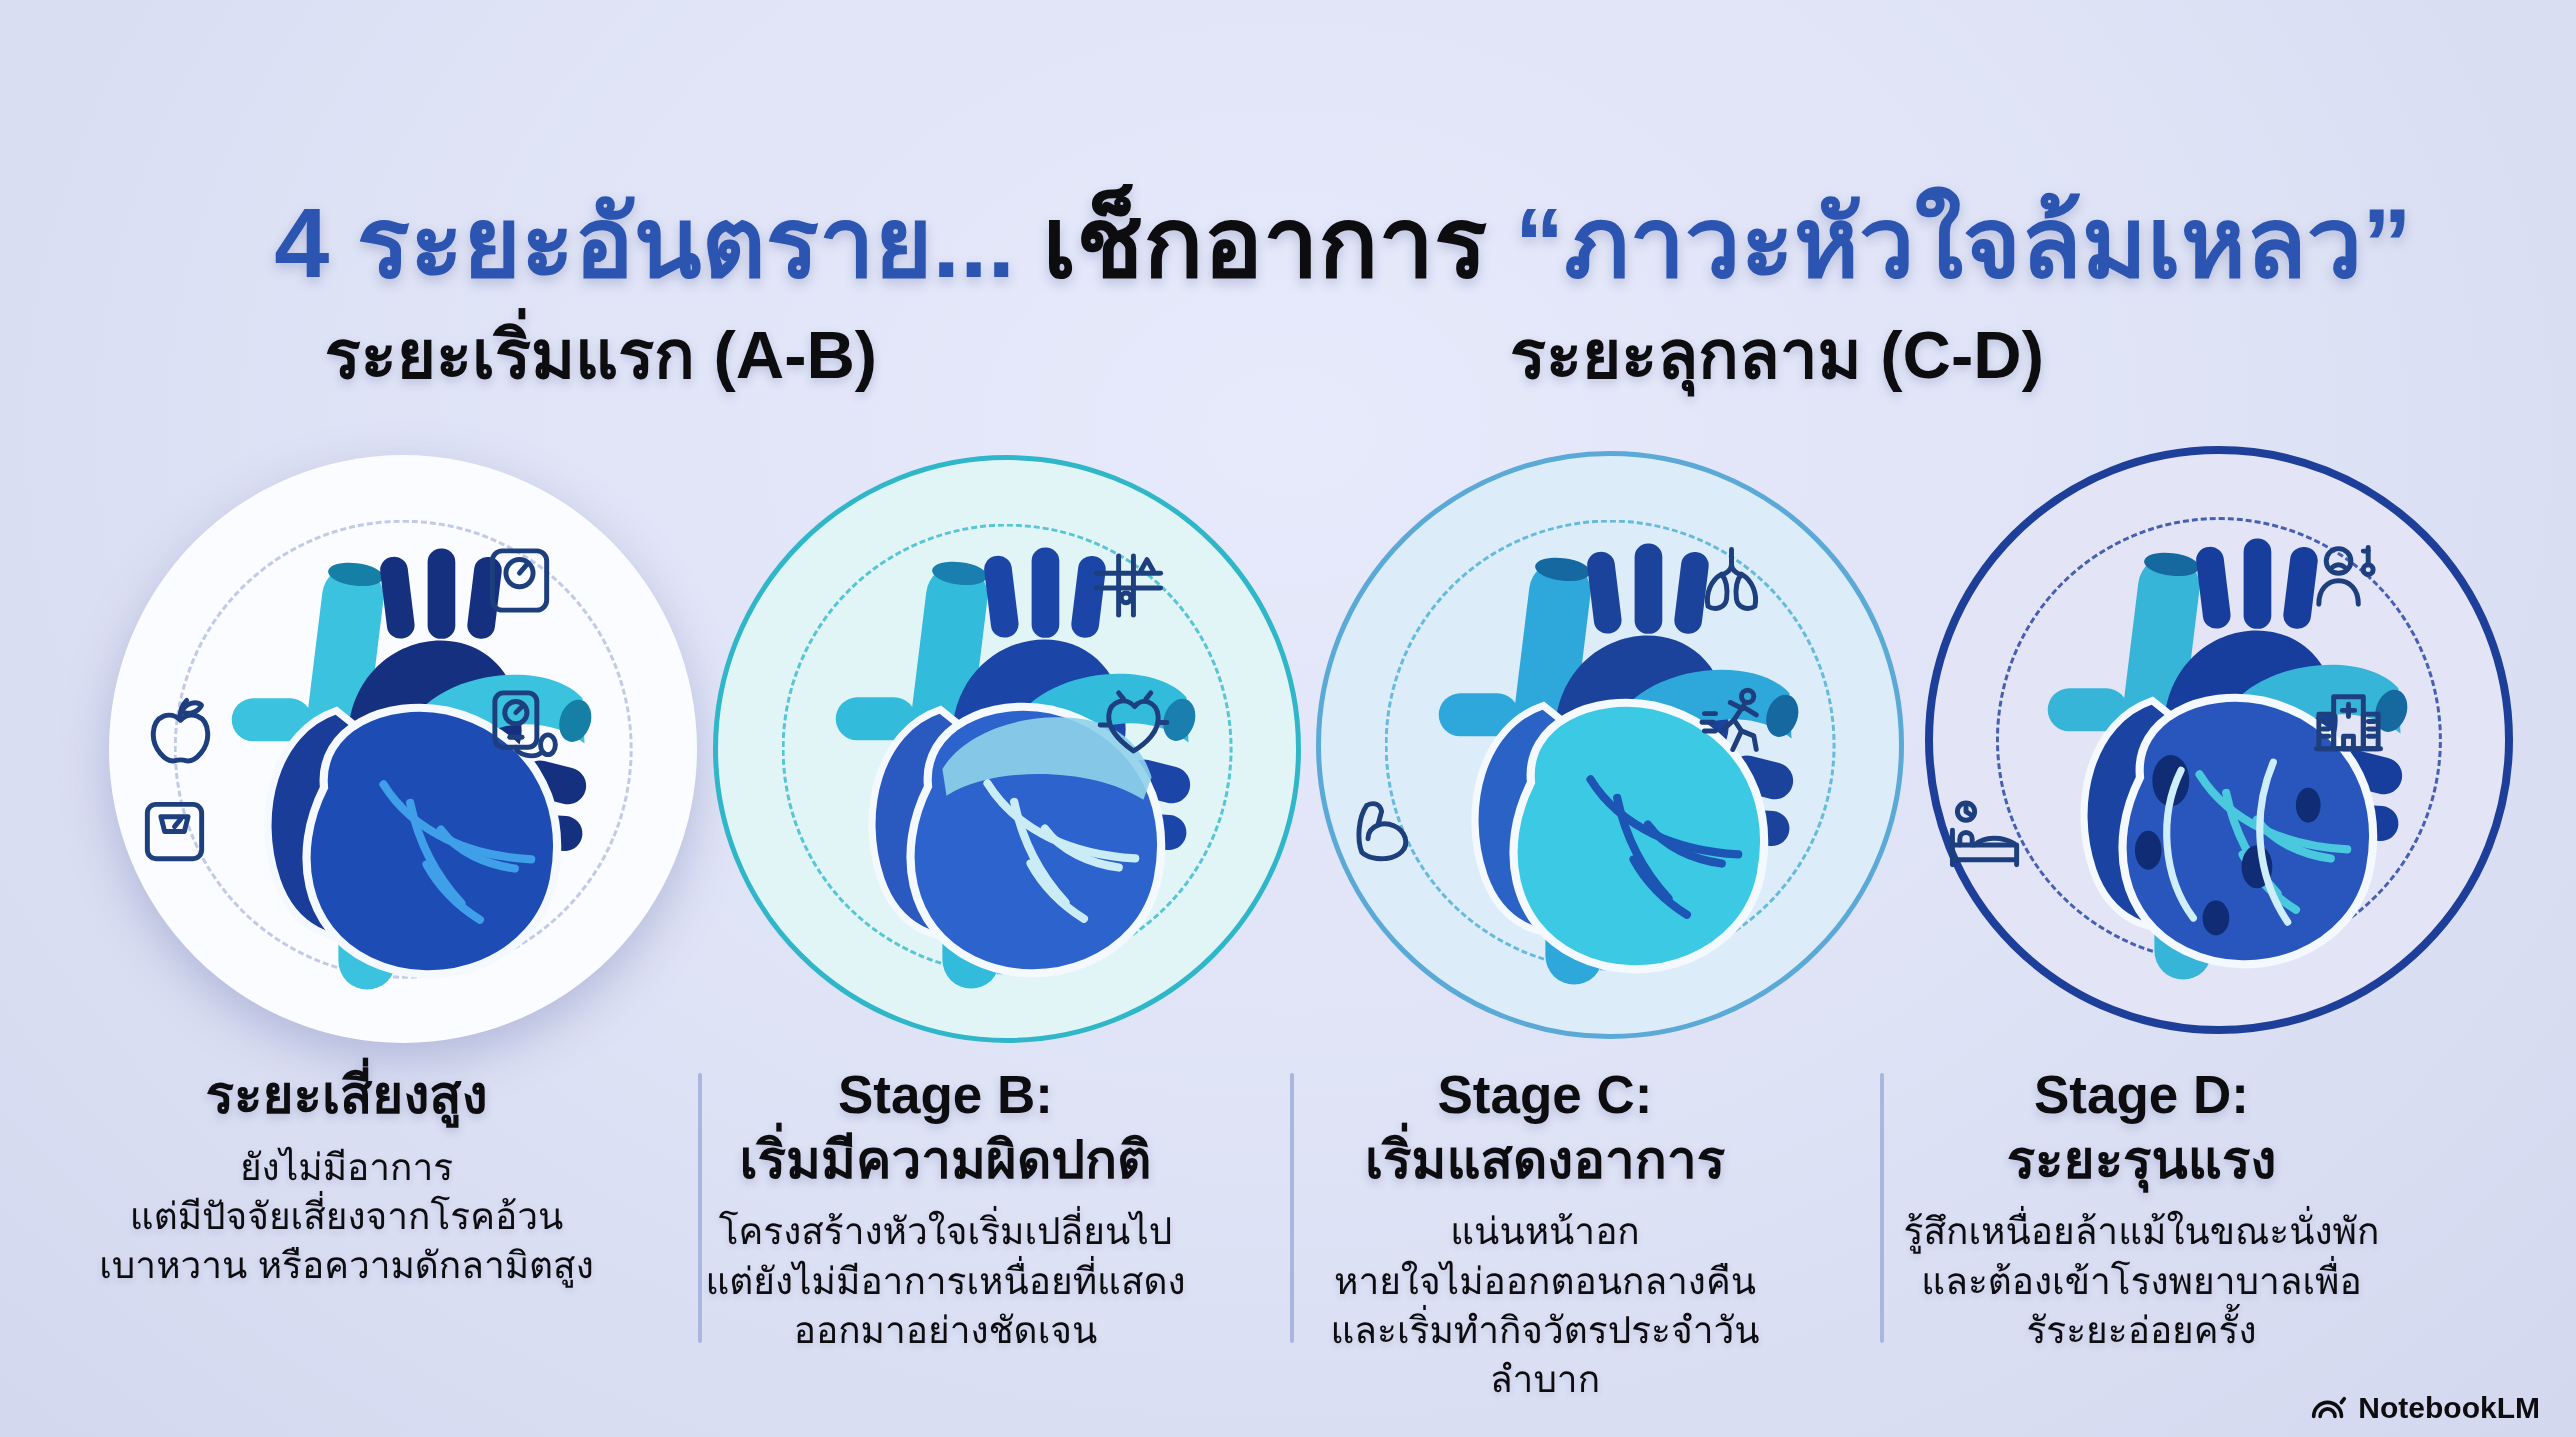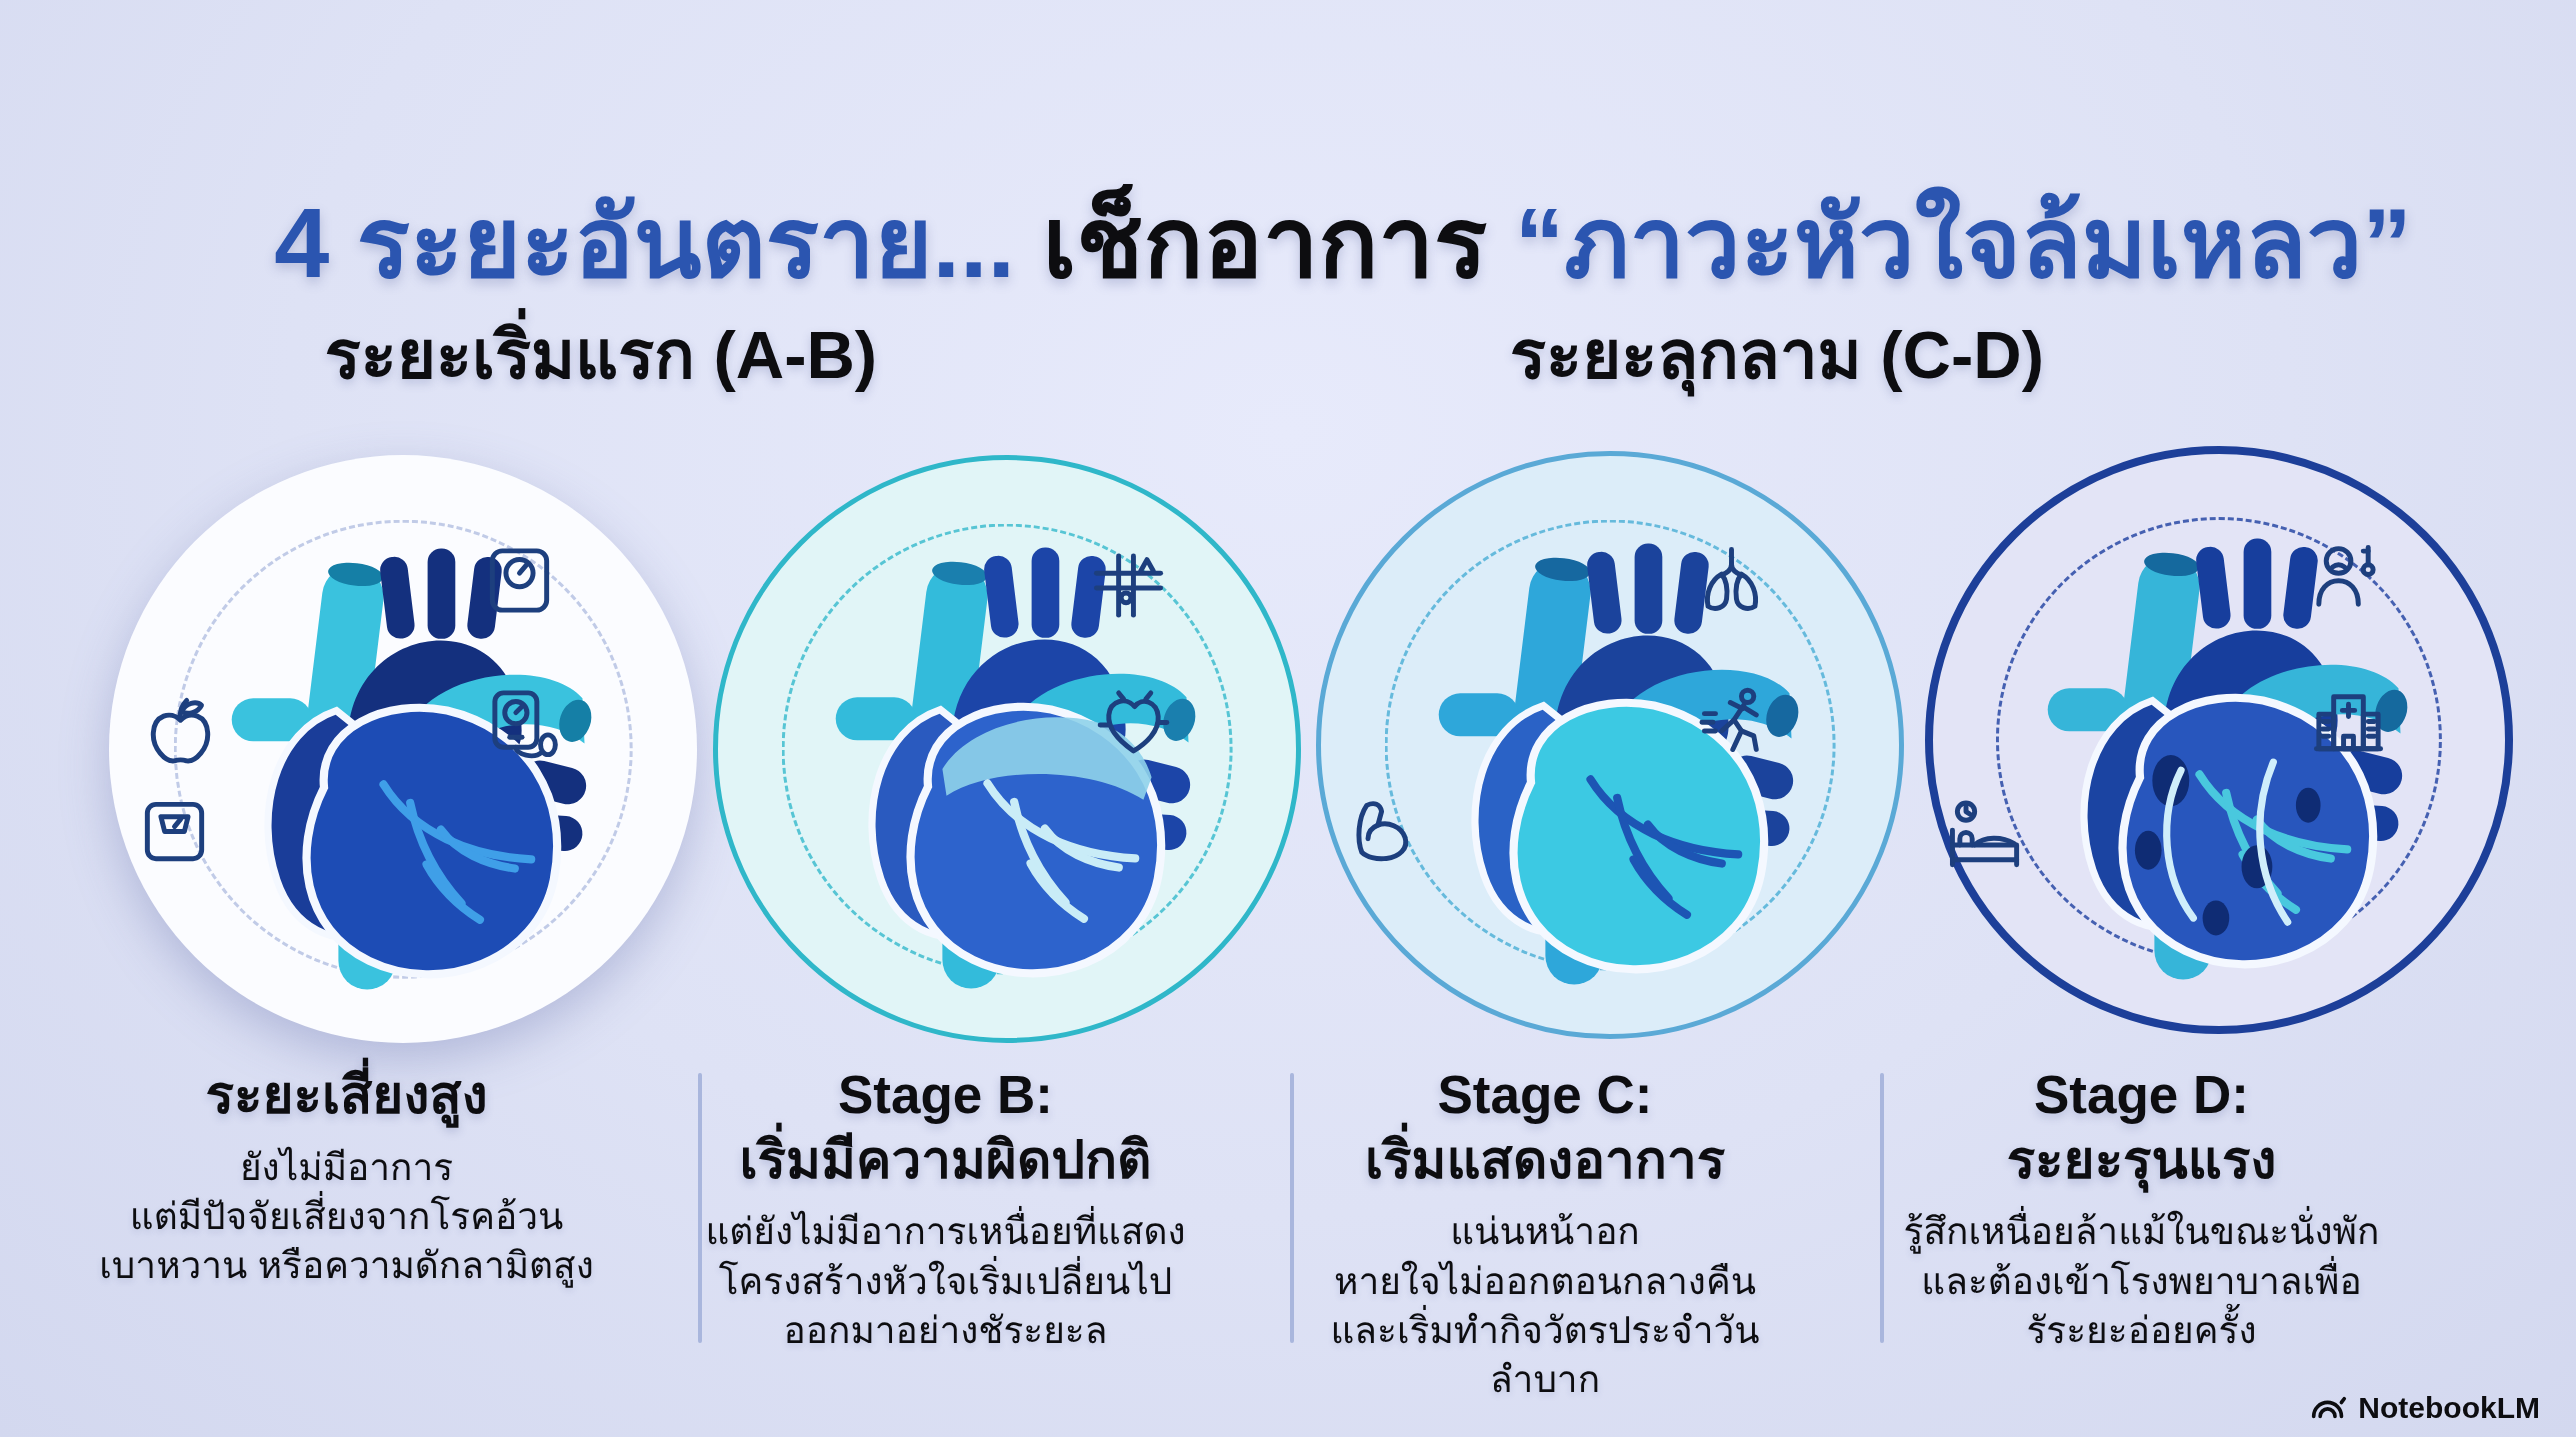"แต่ยังไม่มีอาการเหนื่อยที่แสดง" span { order: before "โครงสร้างหัวใจเริ่มเปลี่ยนไป" -> after "โครงสร้างหัวใจเริ่มเปลี่ยนไป" }
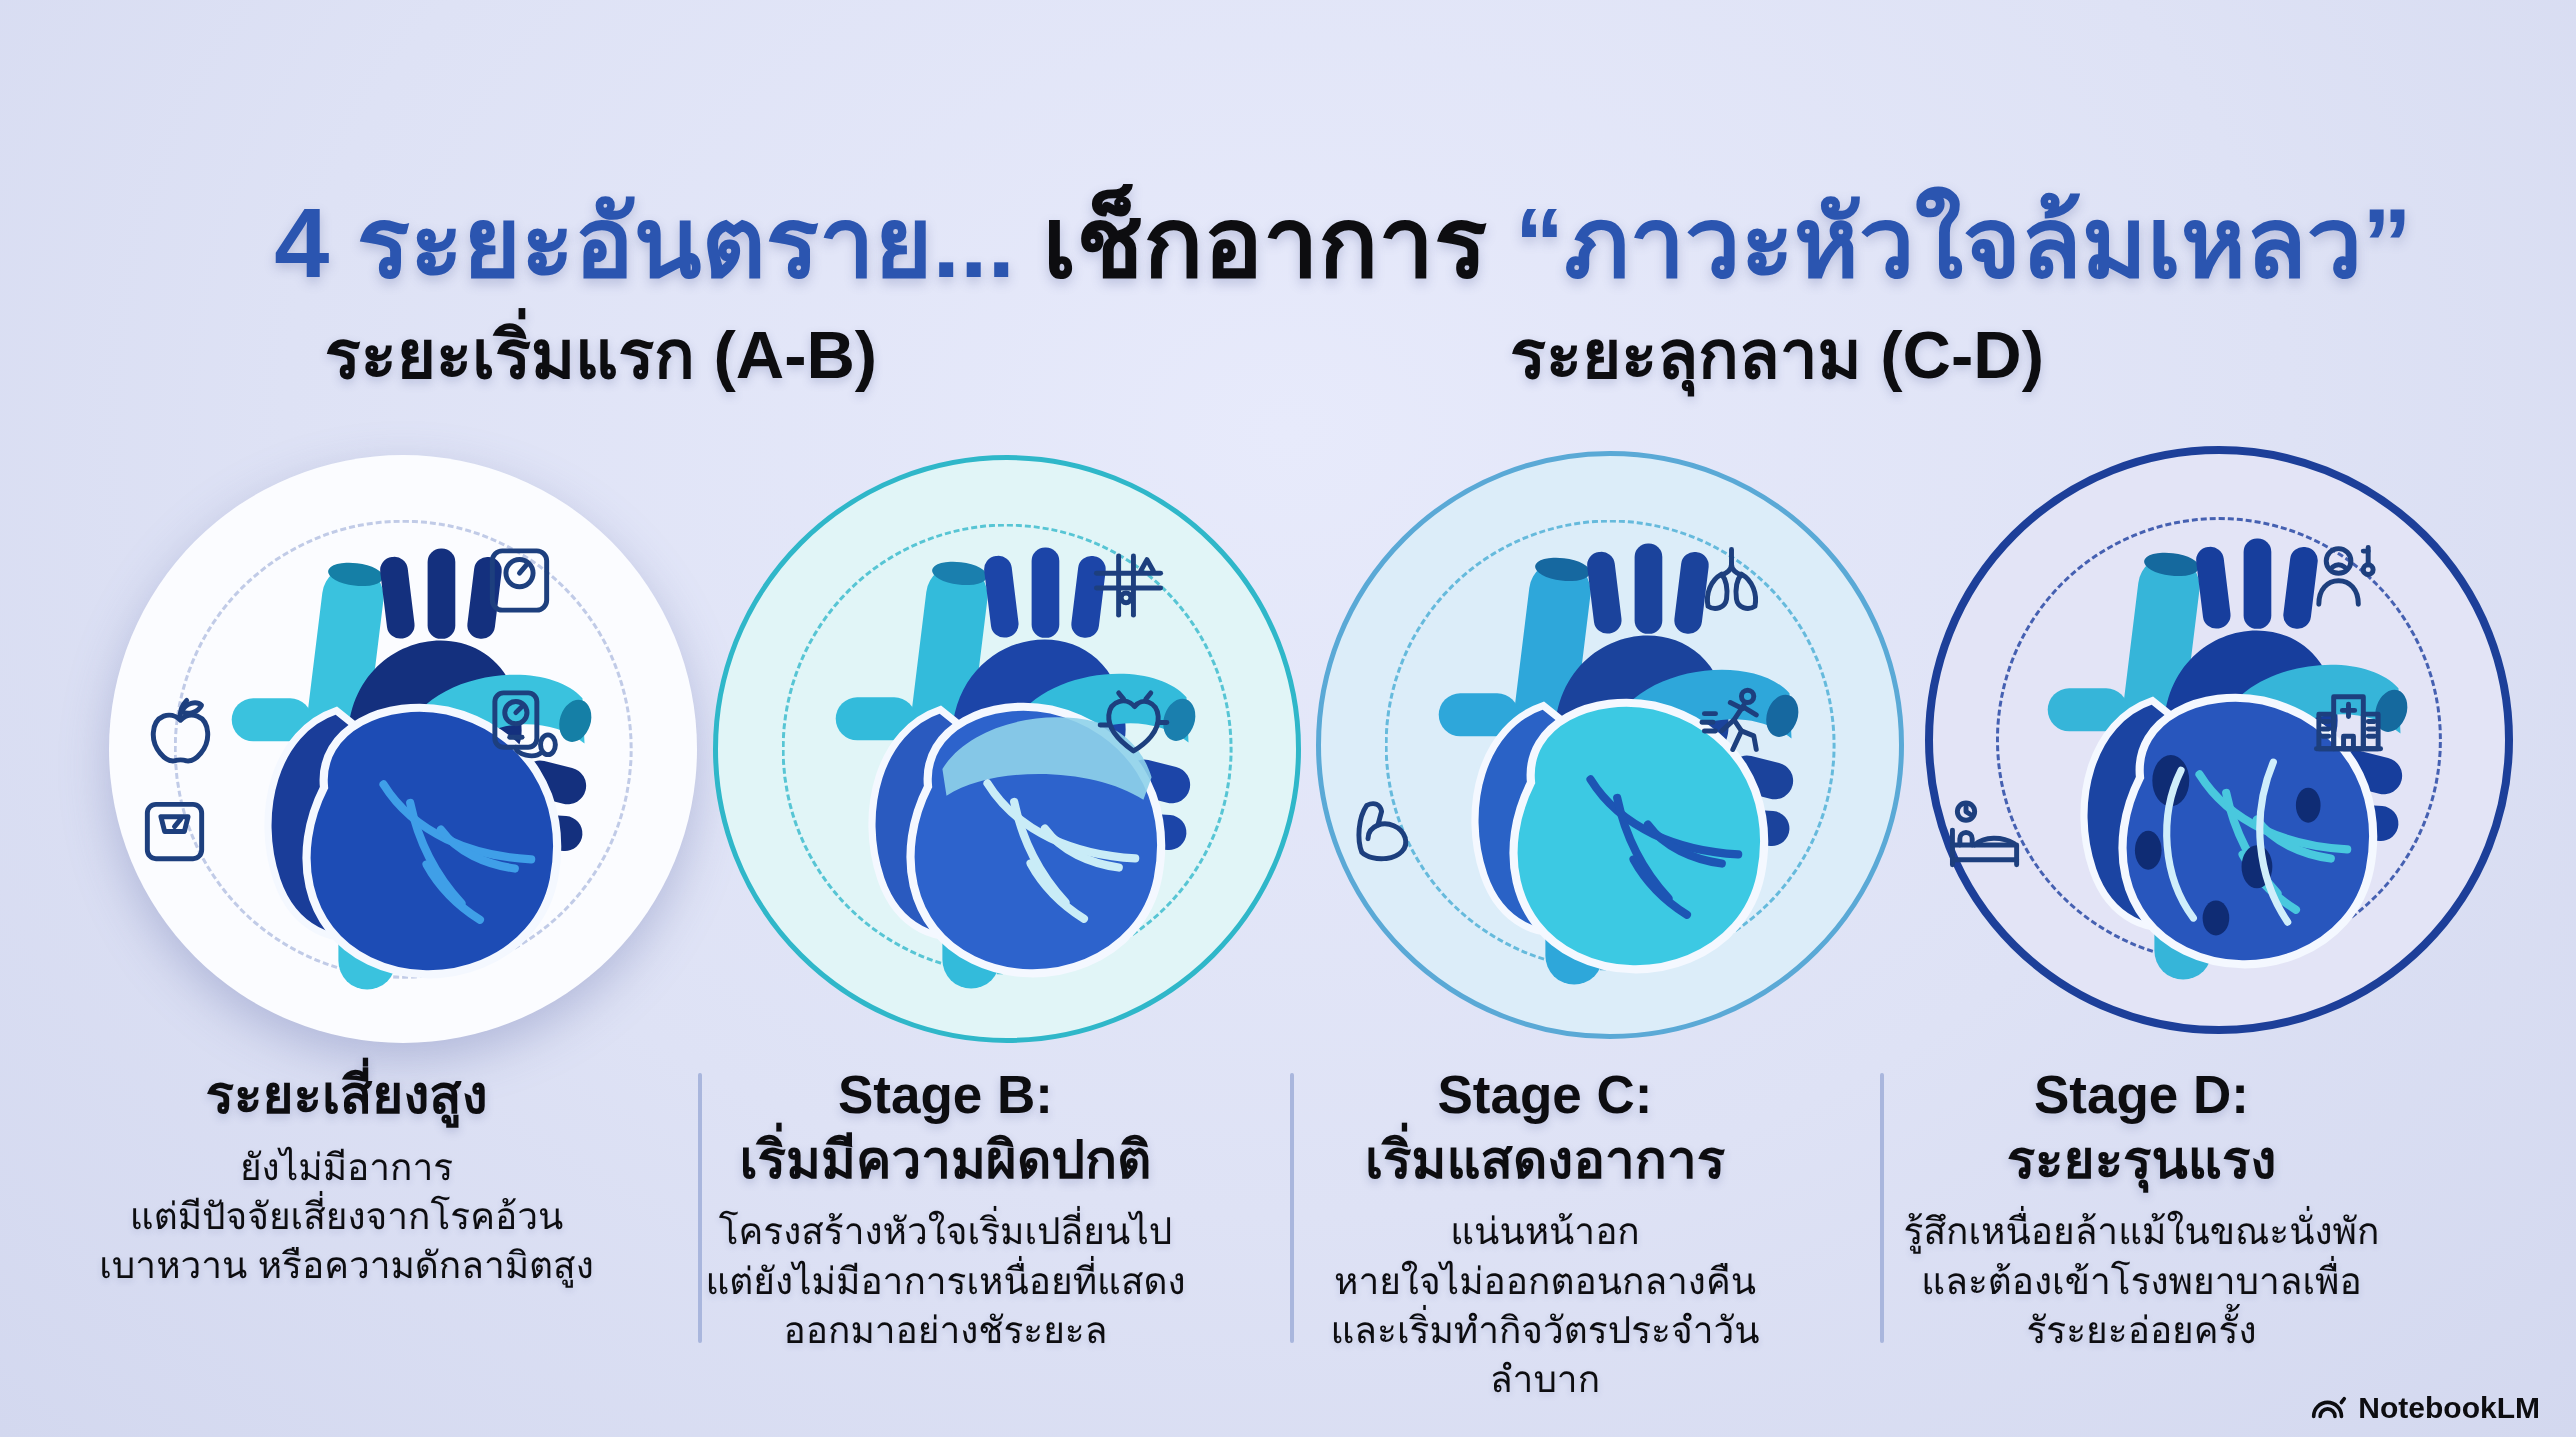"ออกมาอย่างชัระยะล" span { text: ออกมาอย่างชัระยะล -> ออกมาอย่างชัดเจน }
